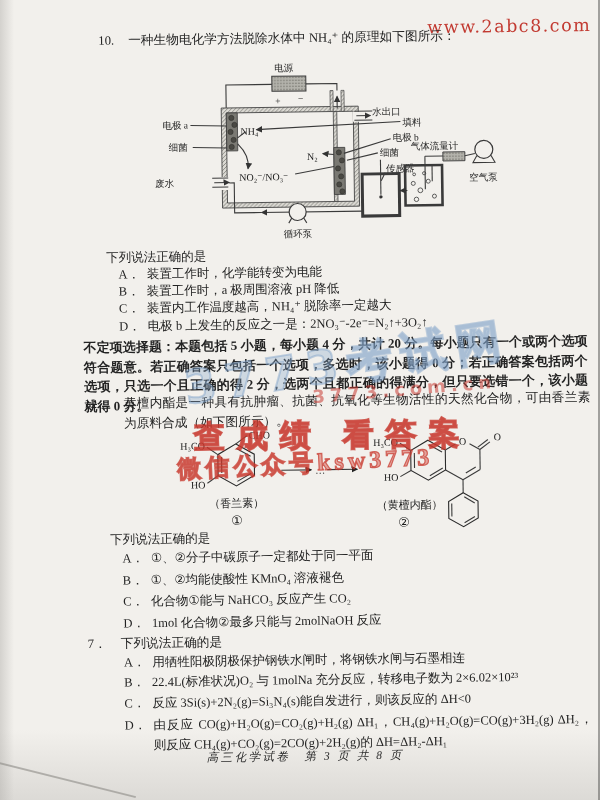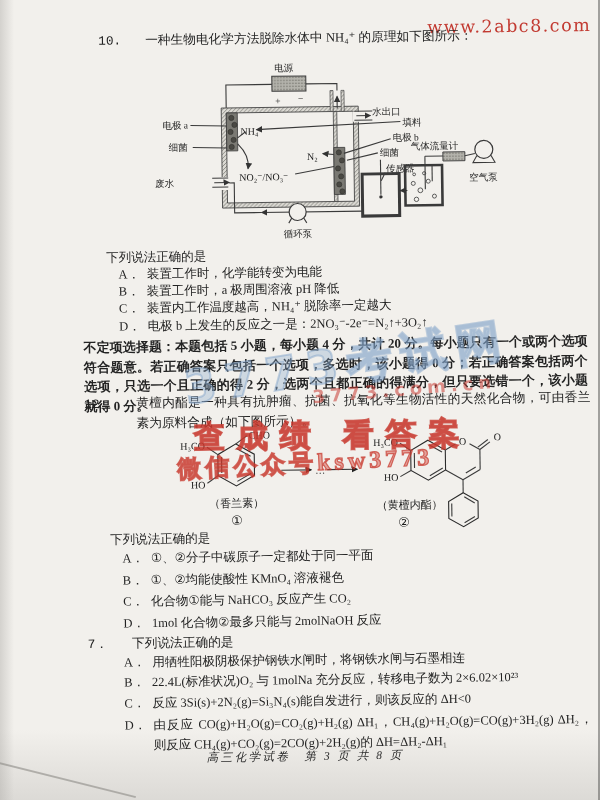"10." .para .plabel { font-family: Liberation Mono, monospace -> none; margin-right: 24px -> 14px }
